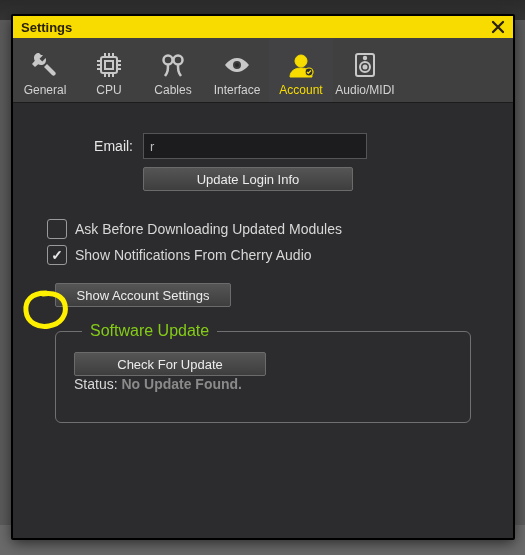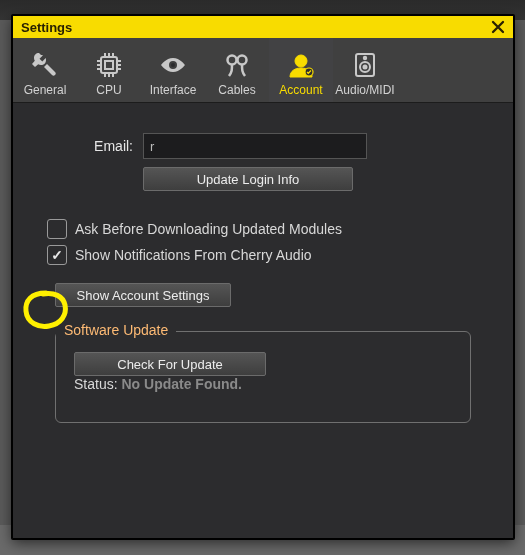"Interface" div.tab { order: before "Cables" -> after "Cables" }
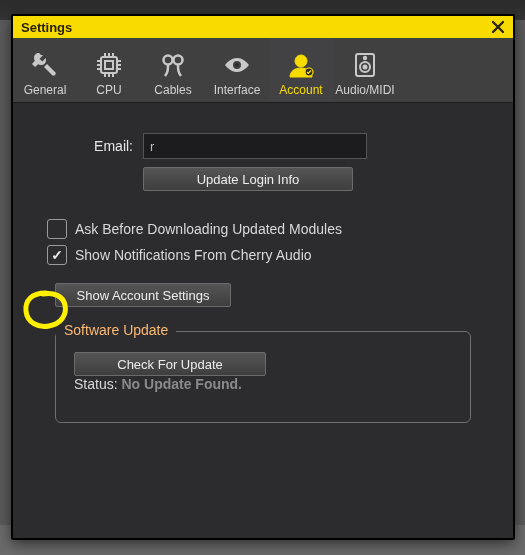"Software Update" .fieldset-legend { color: #fdba74 -> #84cc16; font-size: 14px -> 16px; left: 0 -> 26px }
